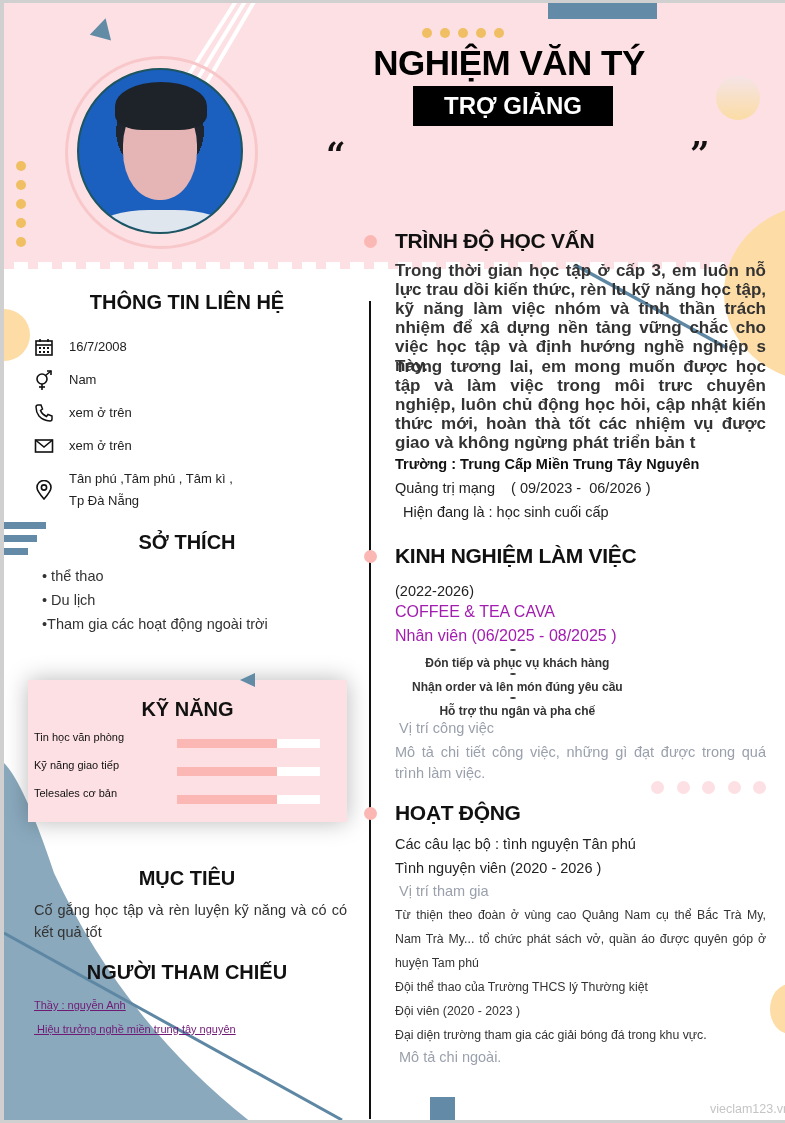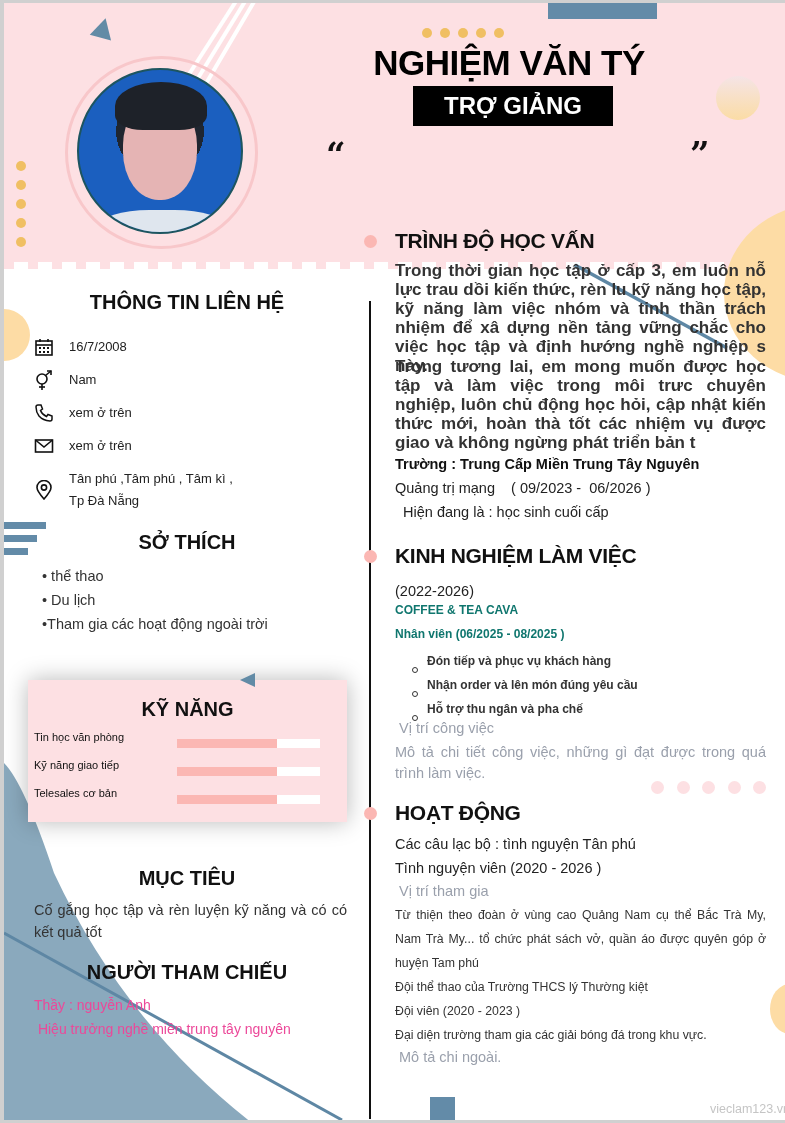"COFFEE & TEA CAVA" .r-small { color: #0f766e -> #a21caf; font-size: 12px -> 16px; font-weight: 700 -> 400 }
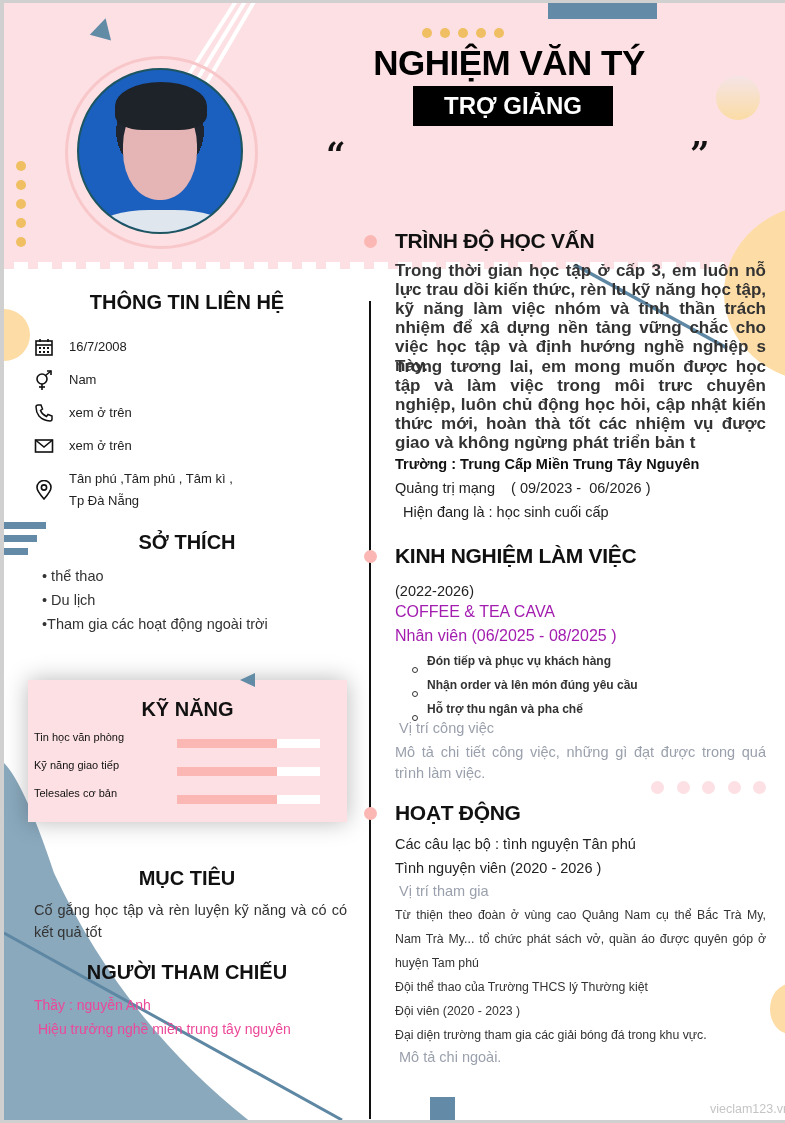"Đón tiếp và phục vụ" .duties div { align-items: flex-end -> center; flex-direction: none -> column }
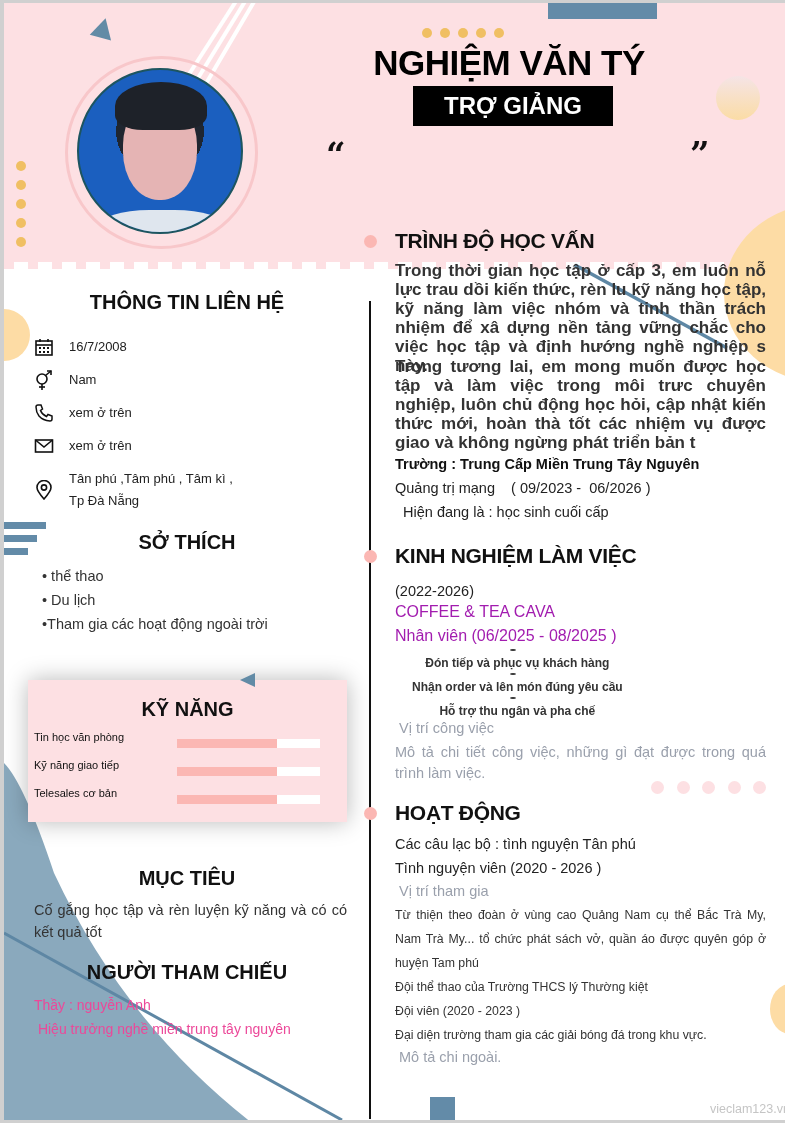"Thầy : nguyễn Anh" .refs { color: #ec4899 -> #701a75; font-size: 14px -> 11px; text-decoration: none -> underline }
